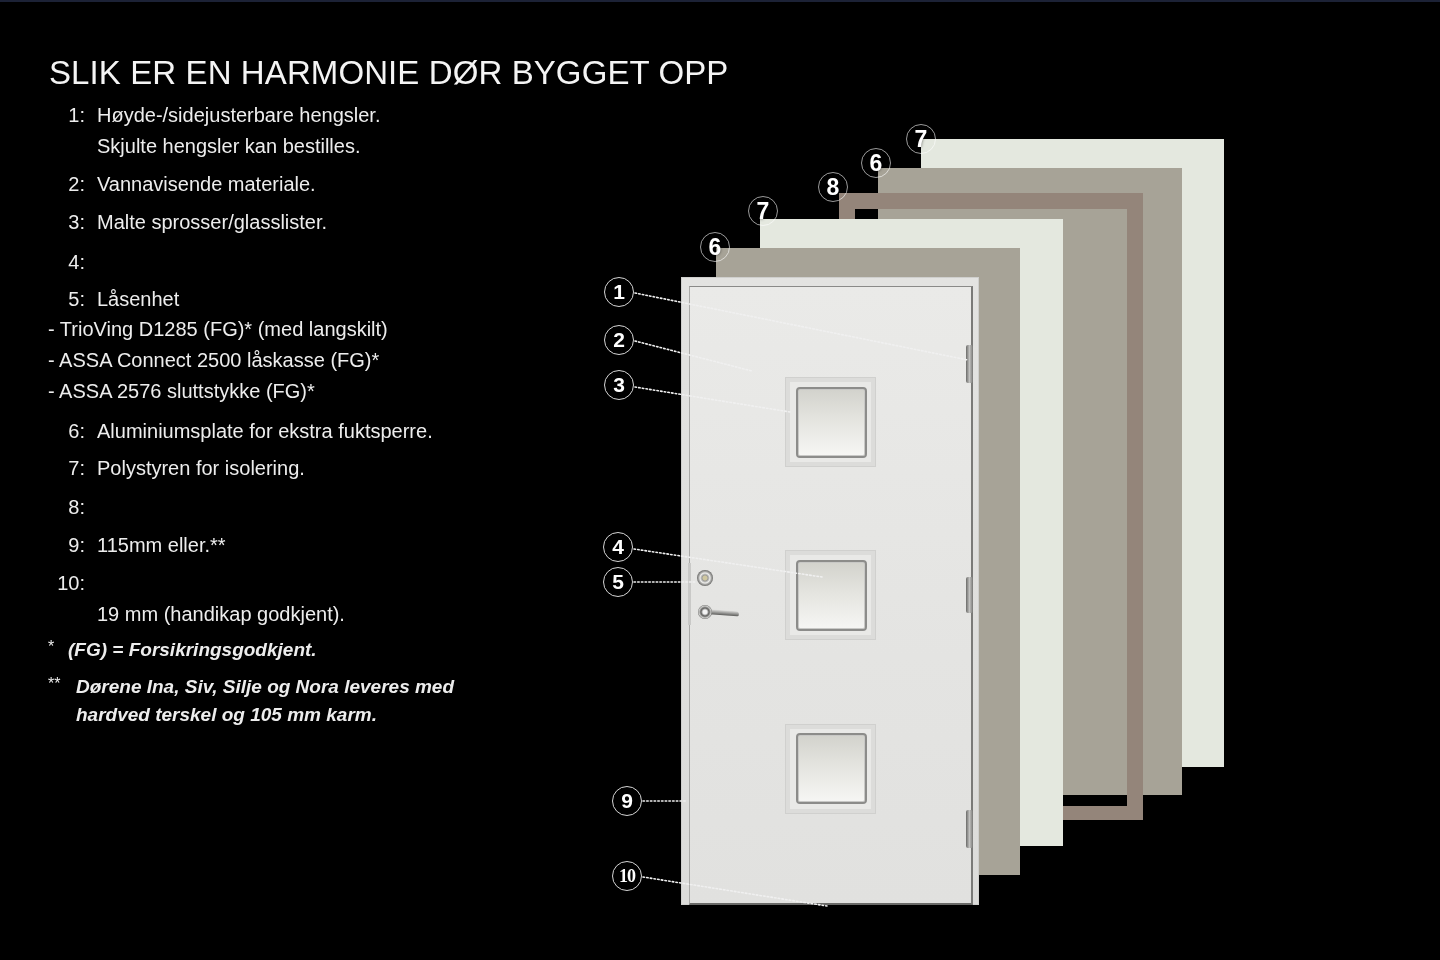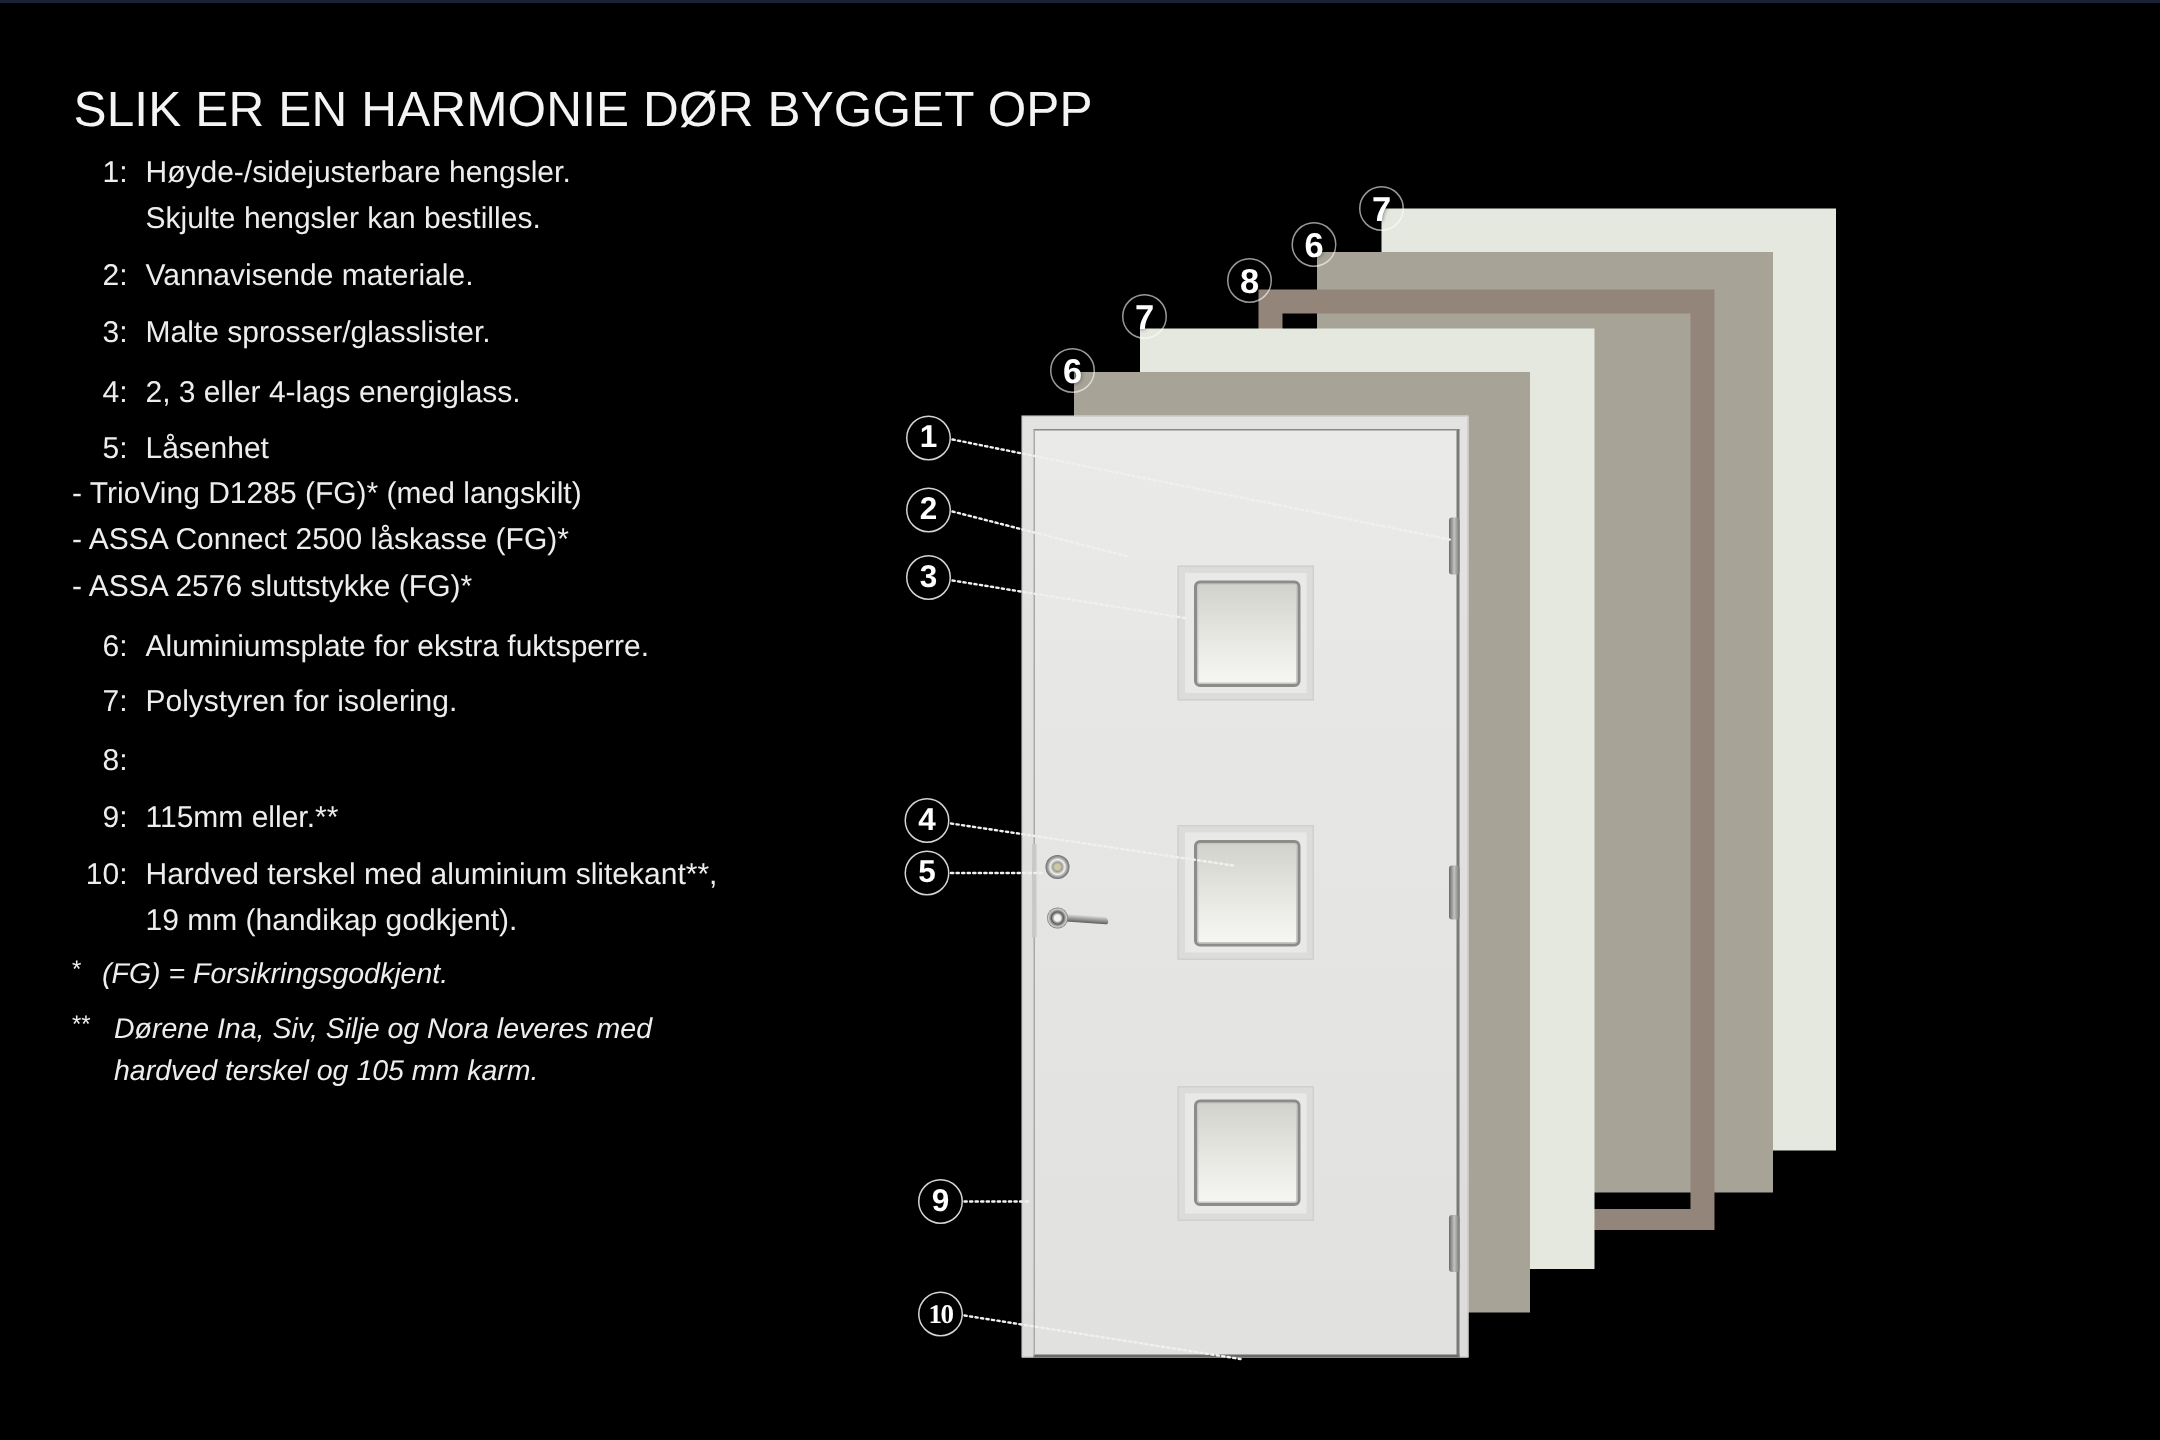"2, 3 eller 4-lags energiglass." span.txt { html: <span>2, 3 eller 4-lags energiglass.</span> -> none }
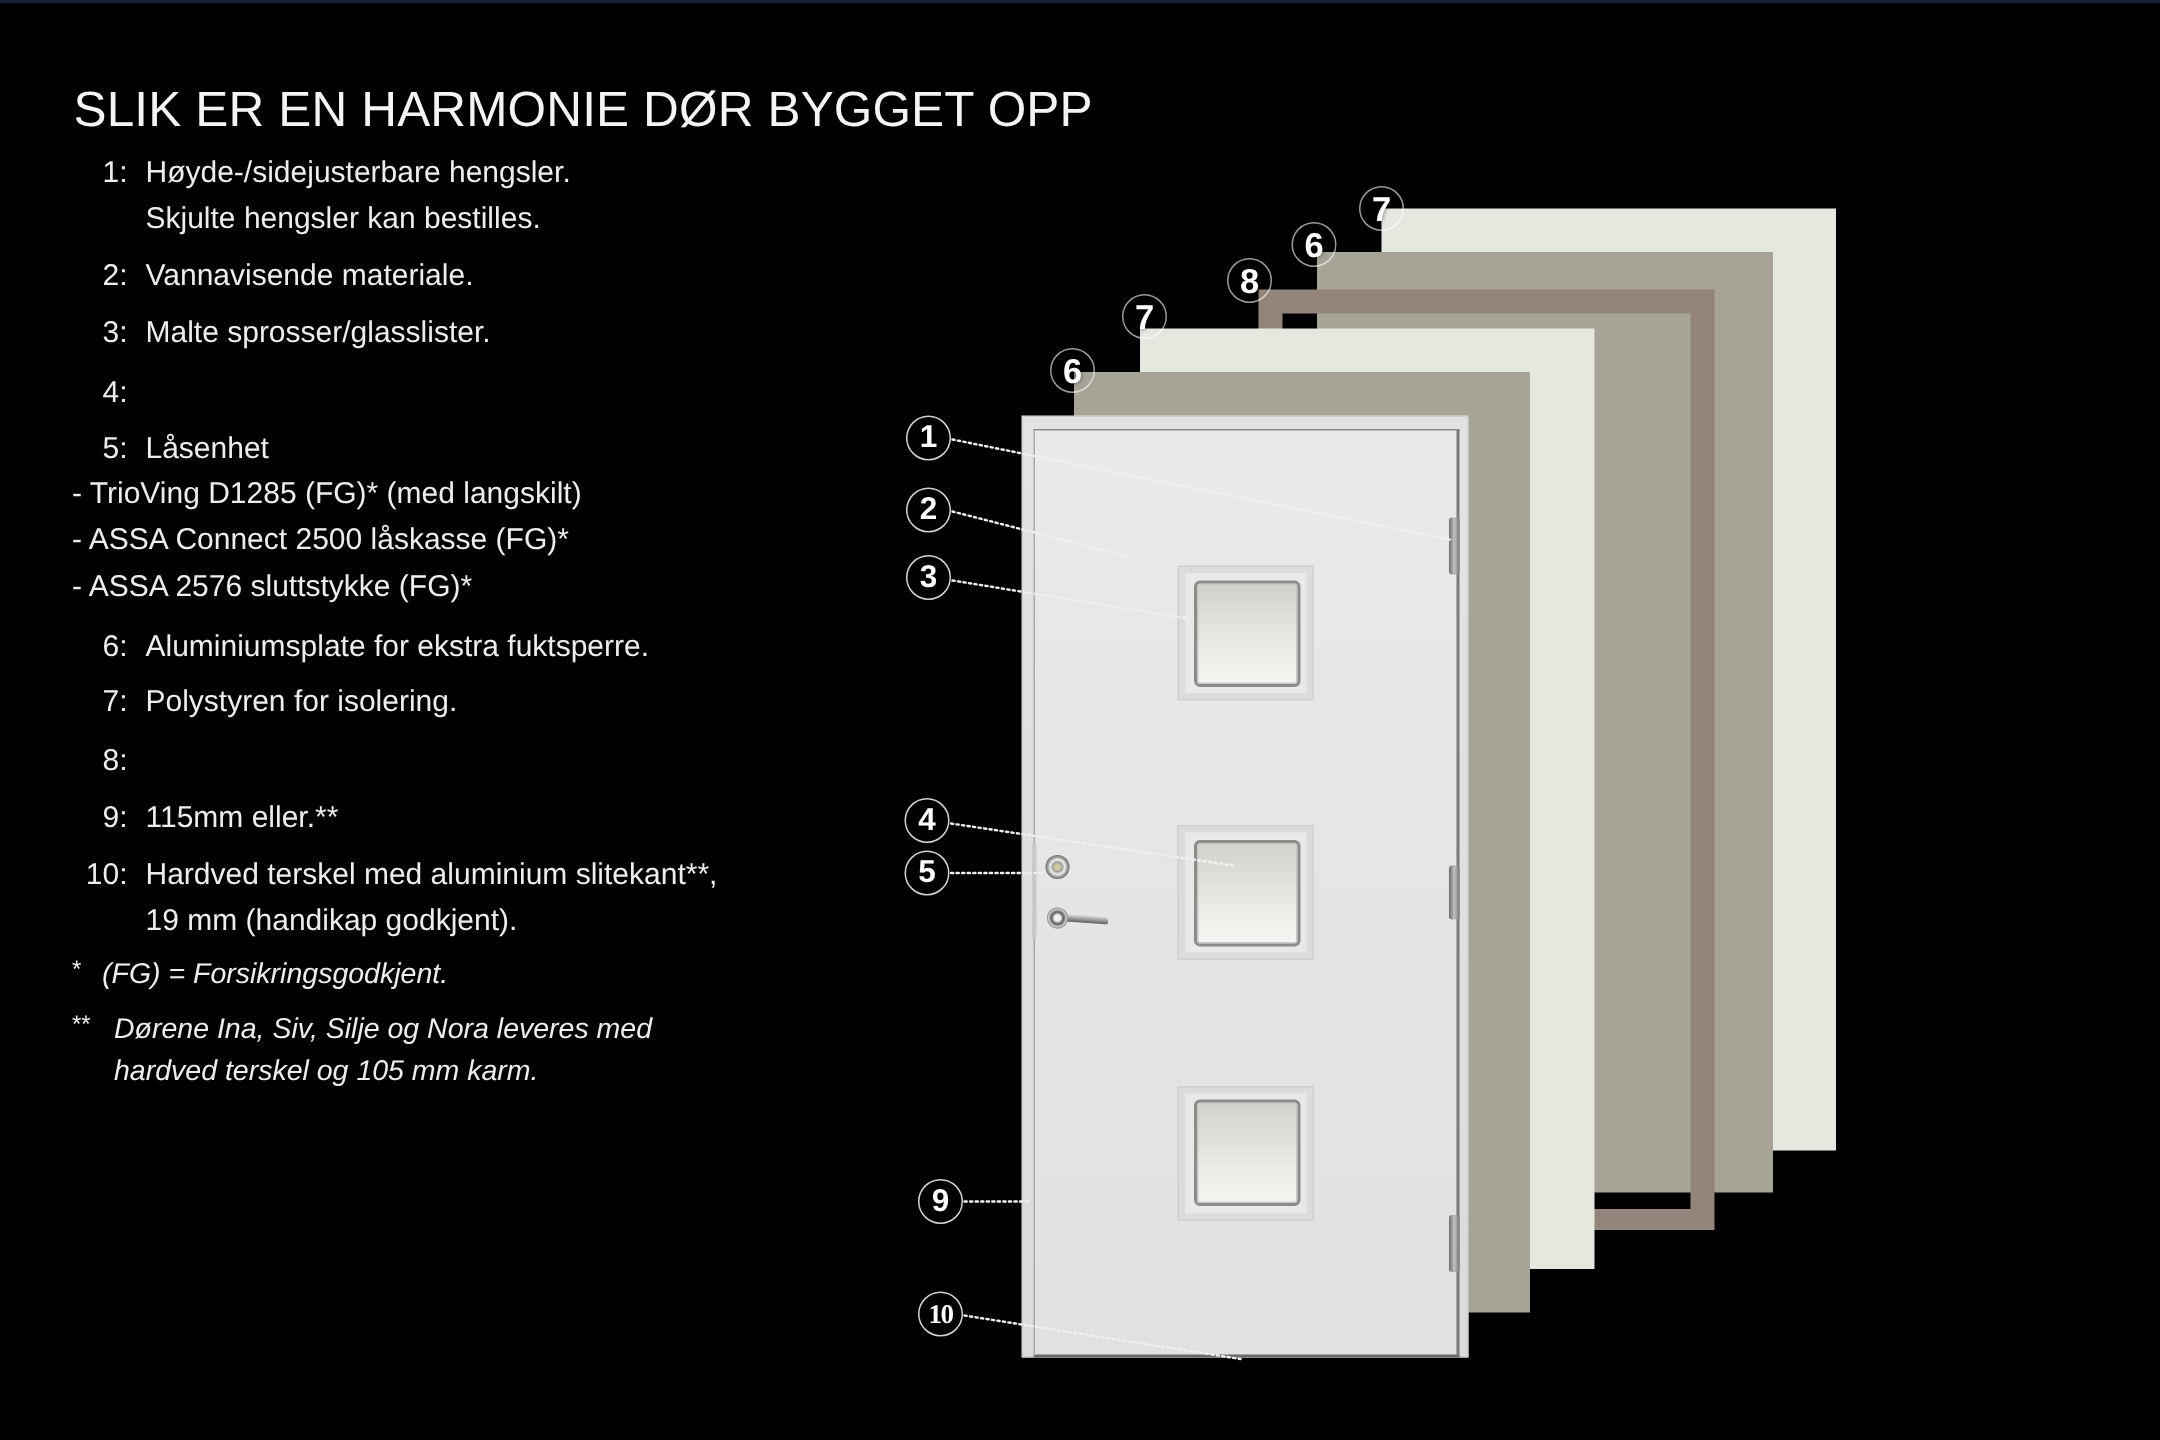"Hardved terskel med aluminium" span.txt { html: <span>Hardved terskel med aluminium slitekant**,</span> -> none }
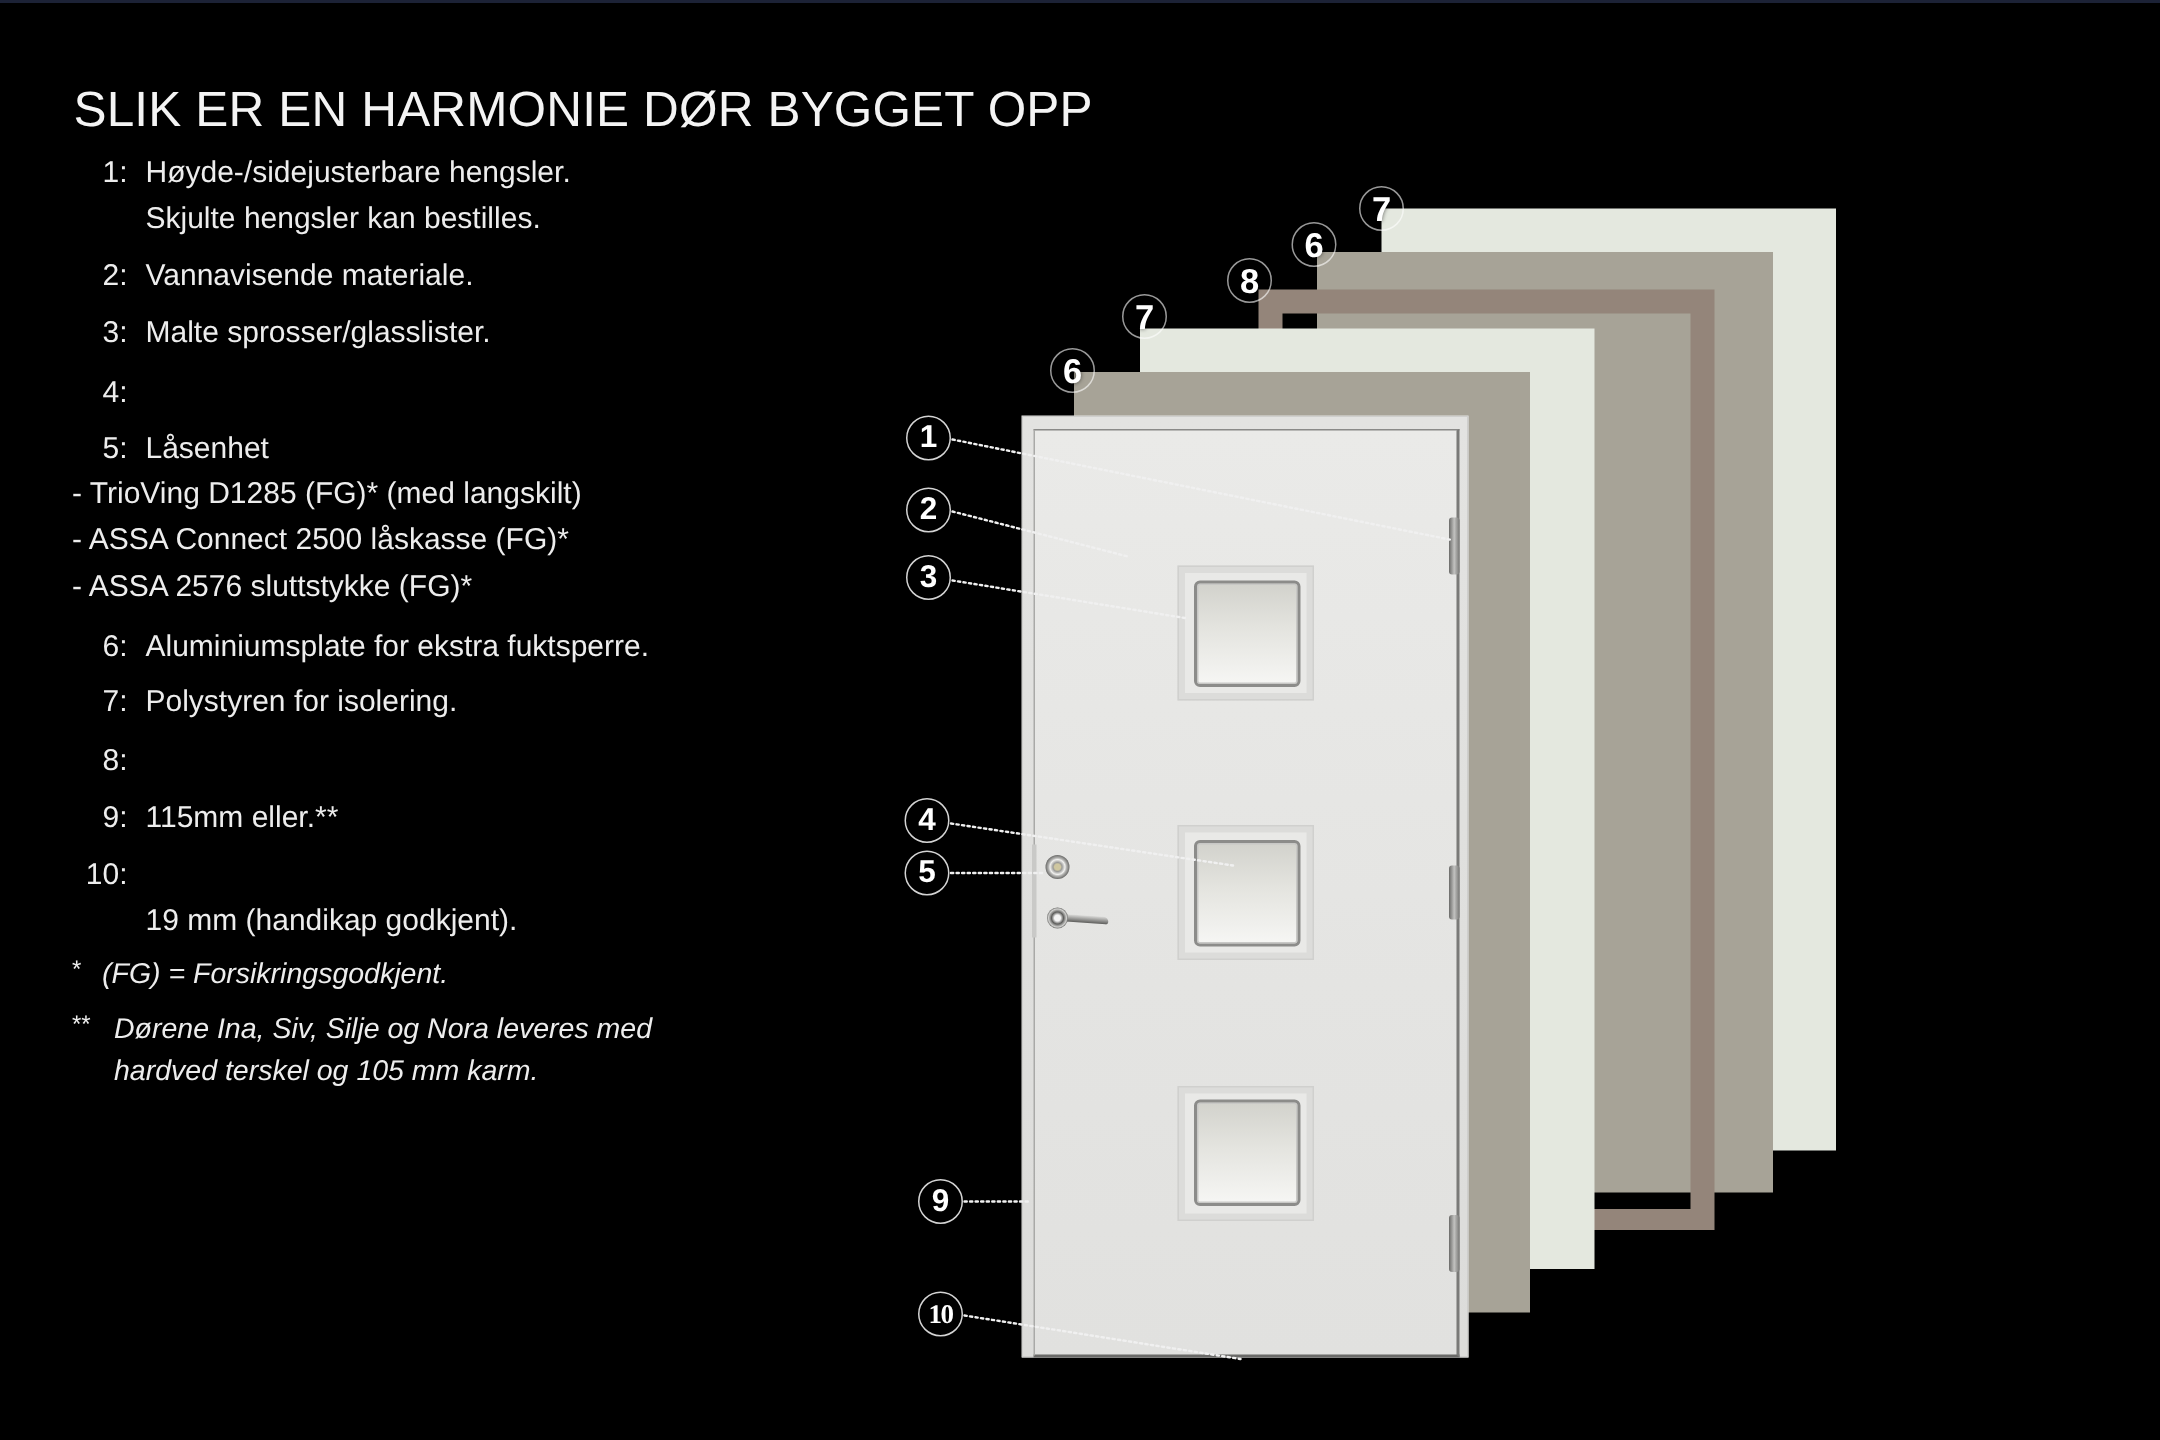"(FG) = Forsikringsgodkjent." .line .fn-text { font-weight: none -> bold }
